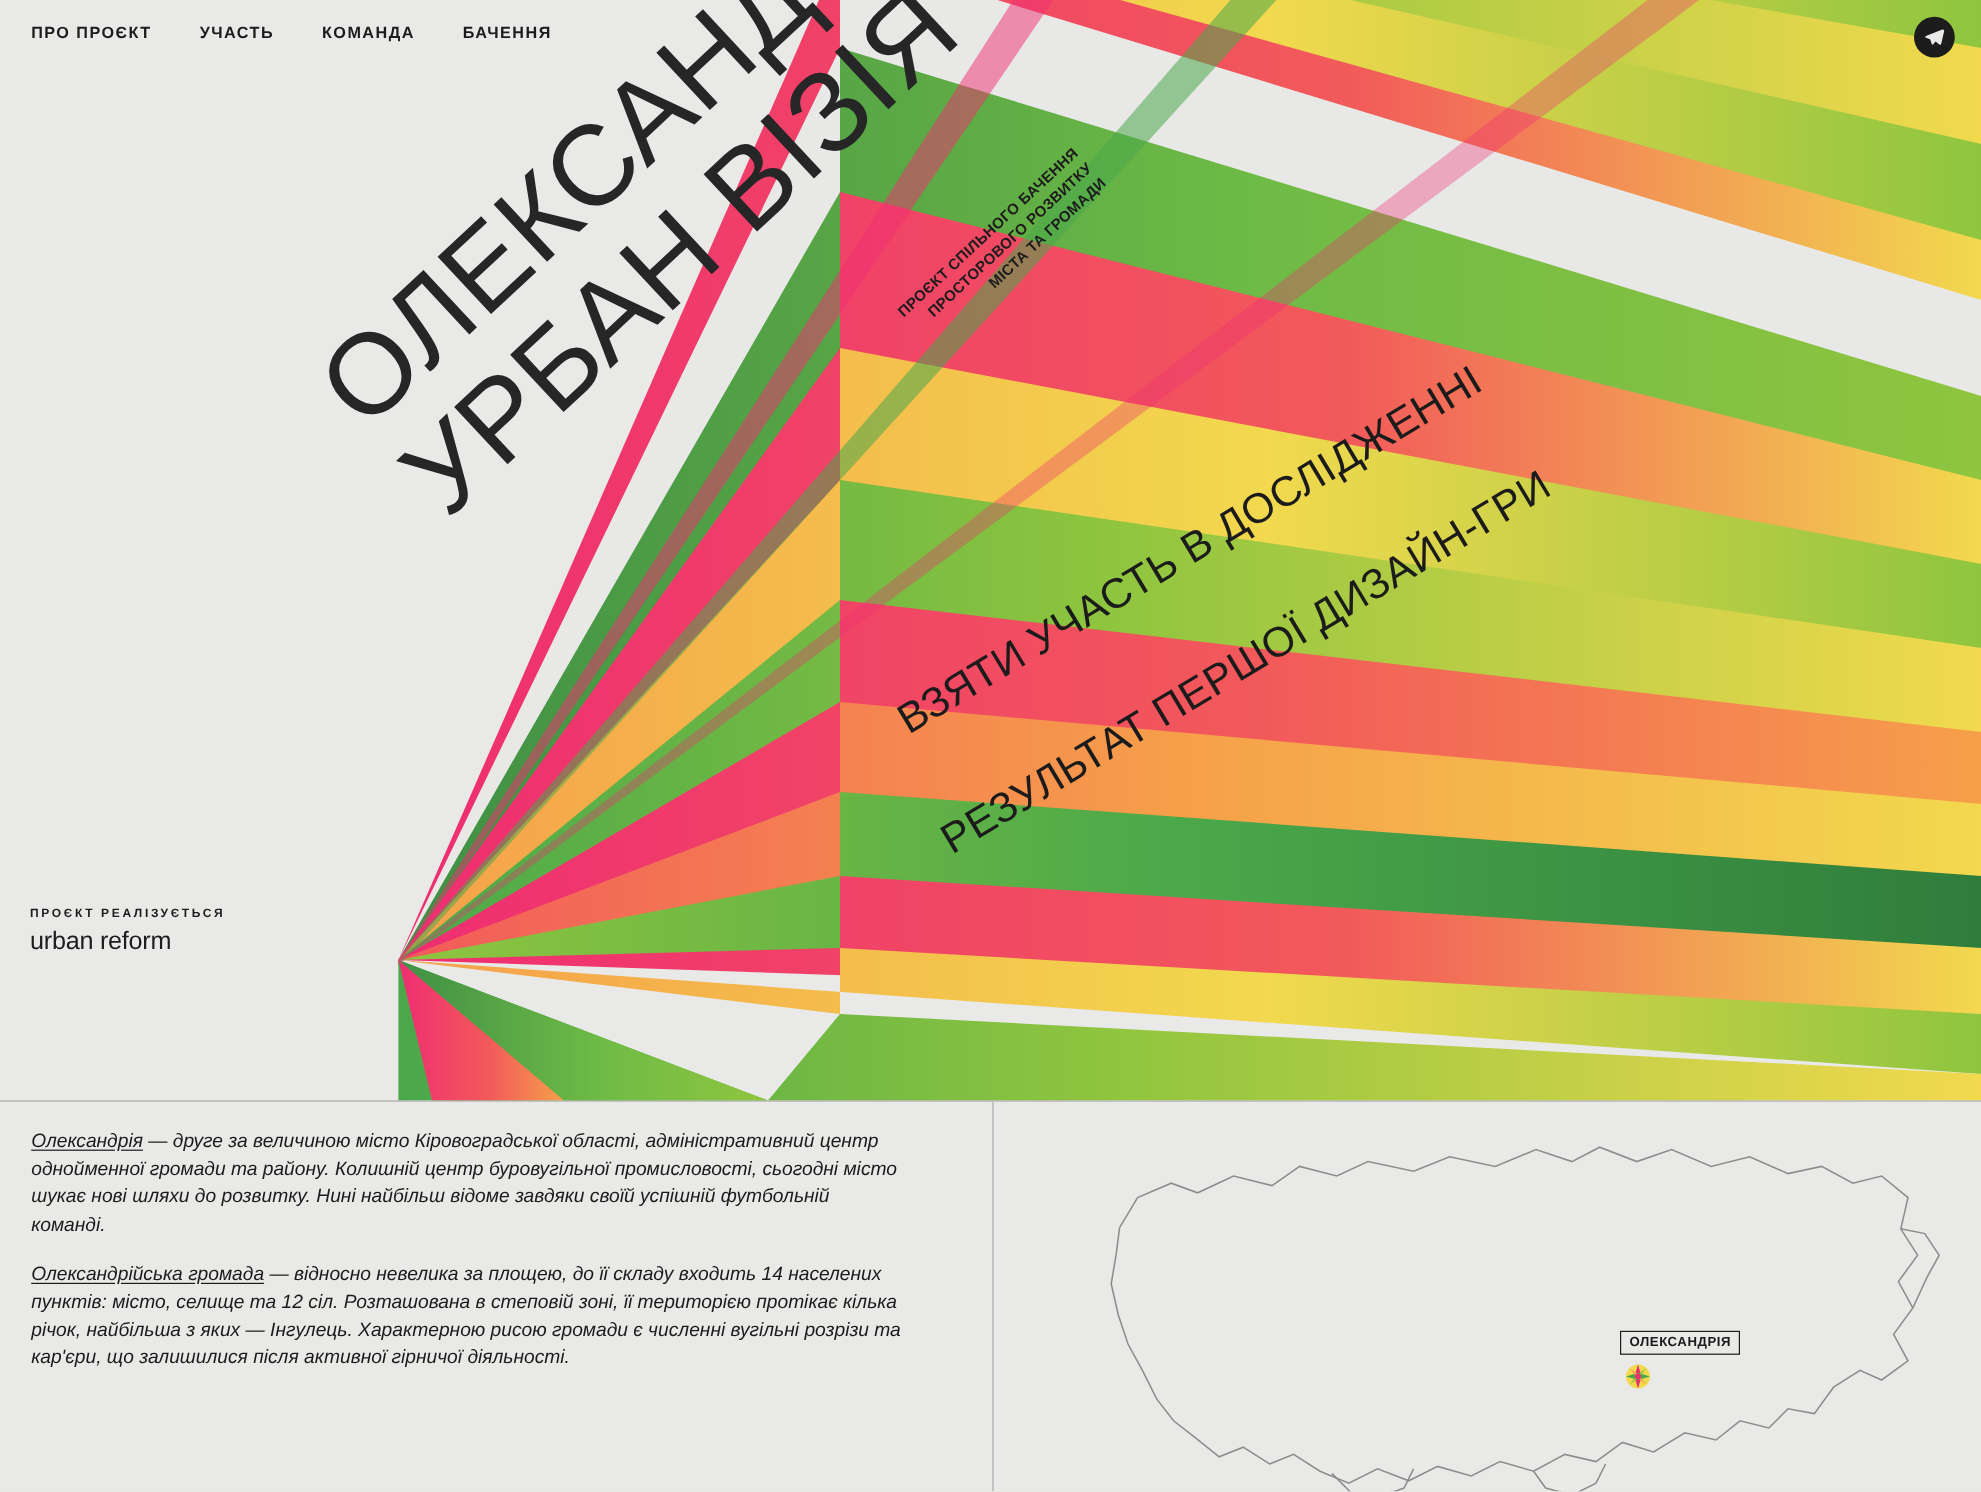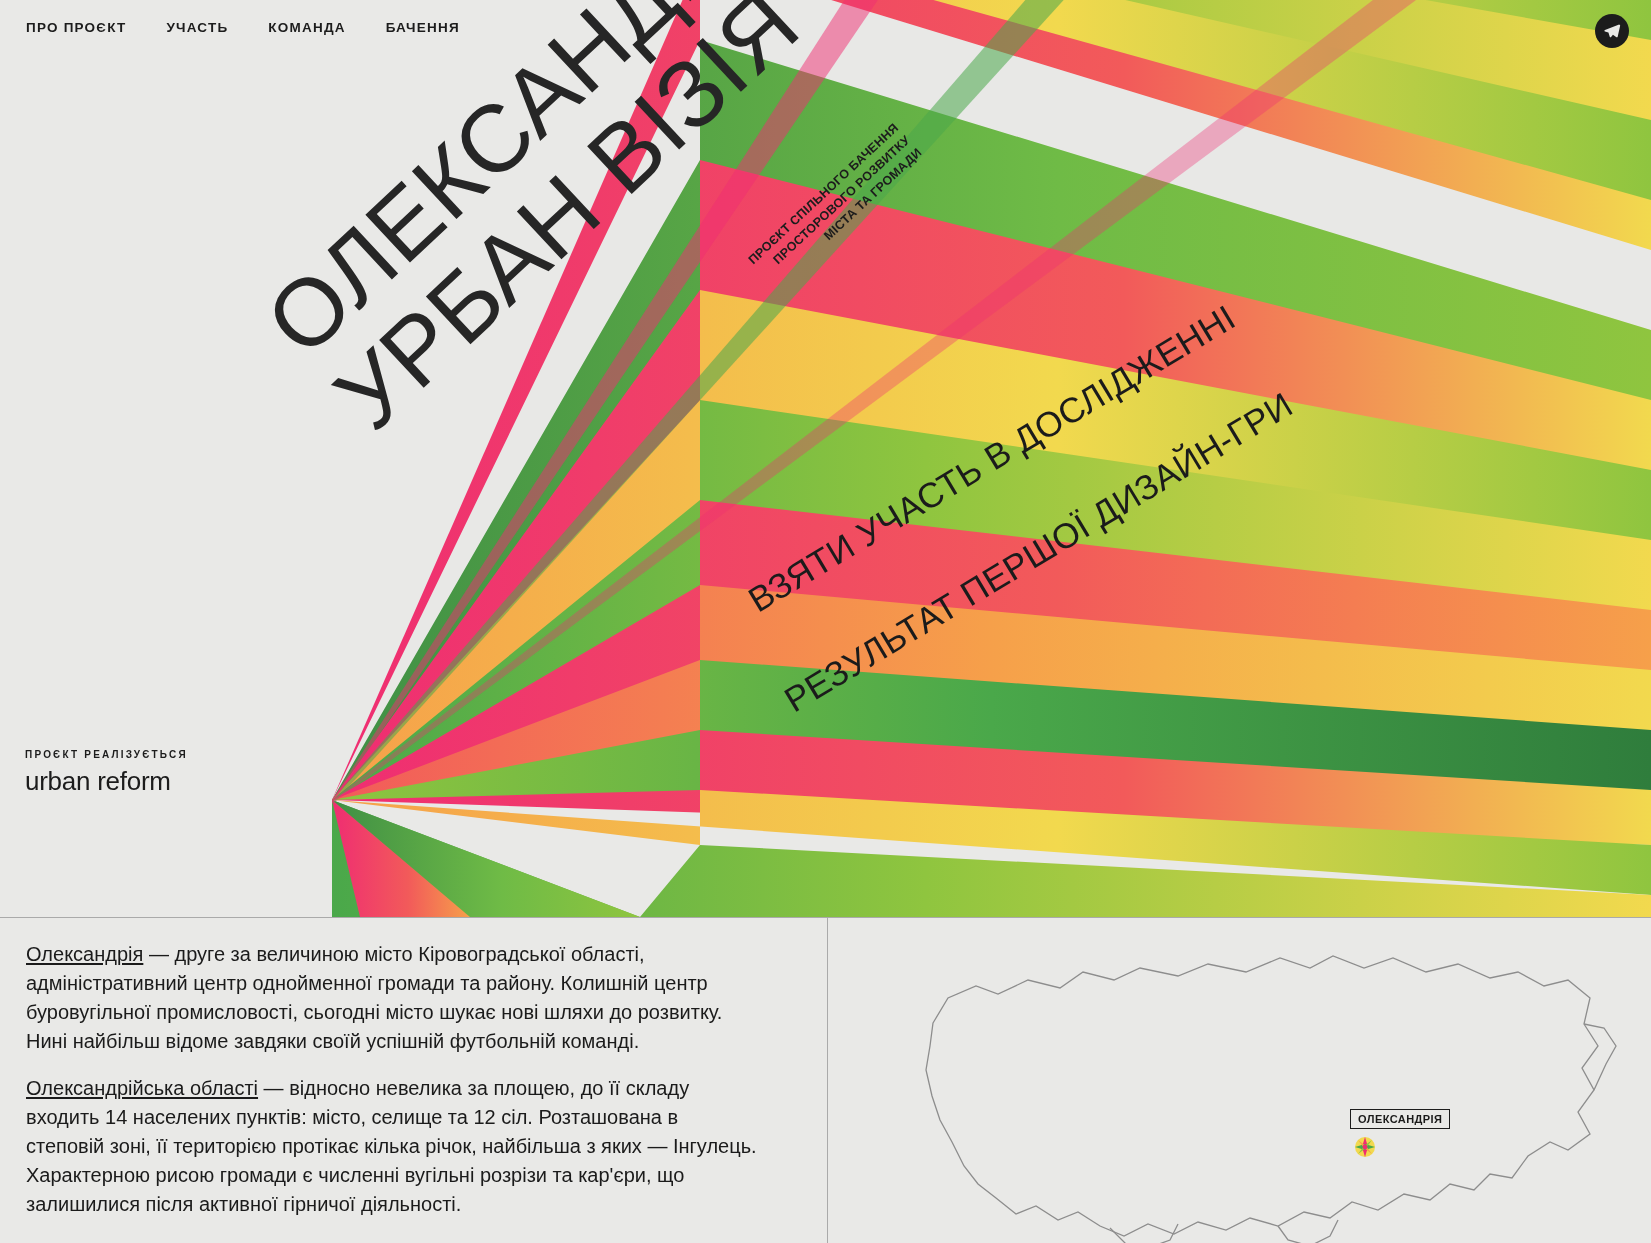"urban reform" .partner-name { font-size: 26px -> 21px }
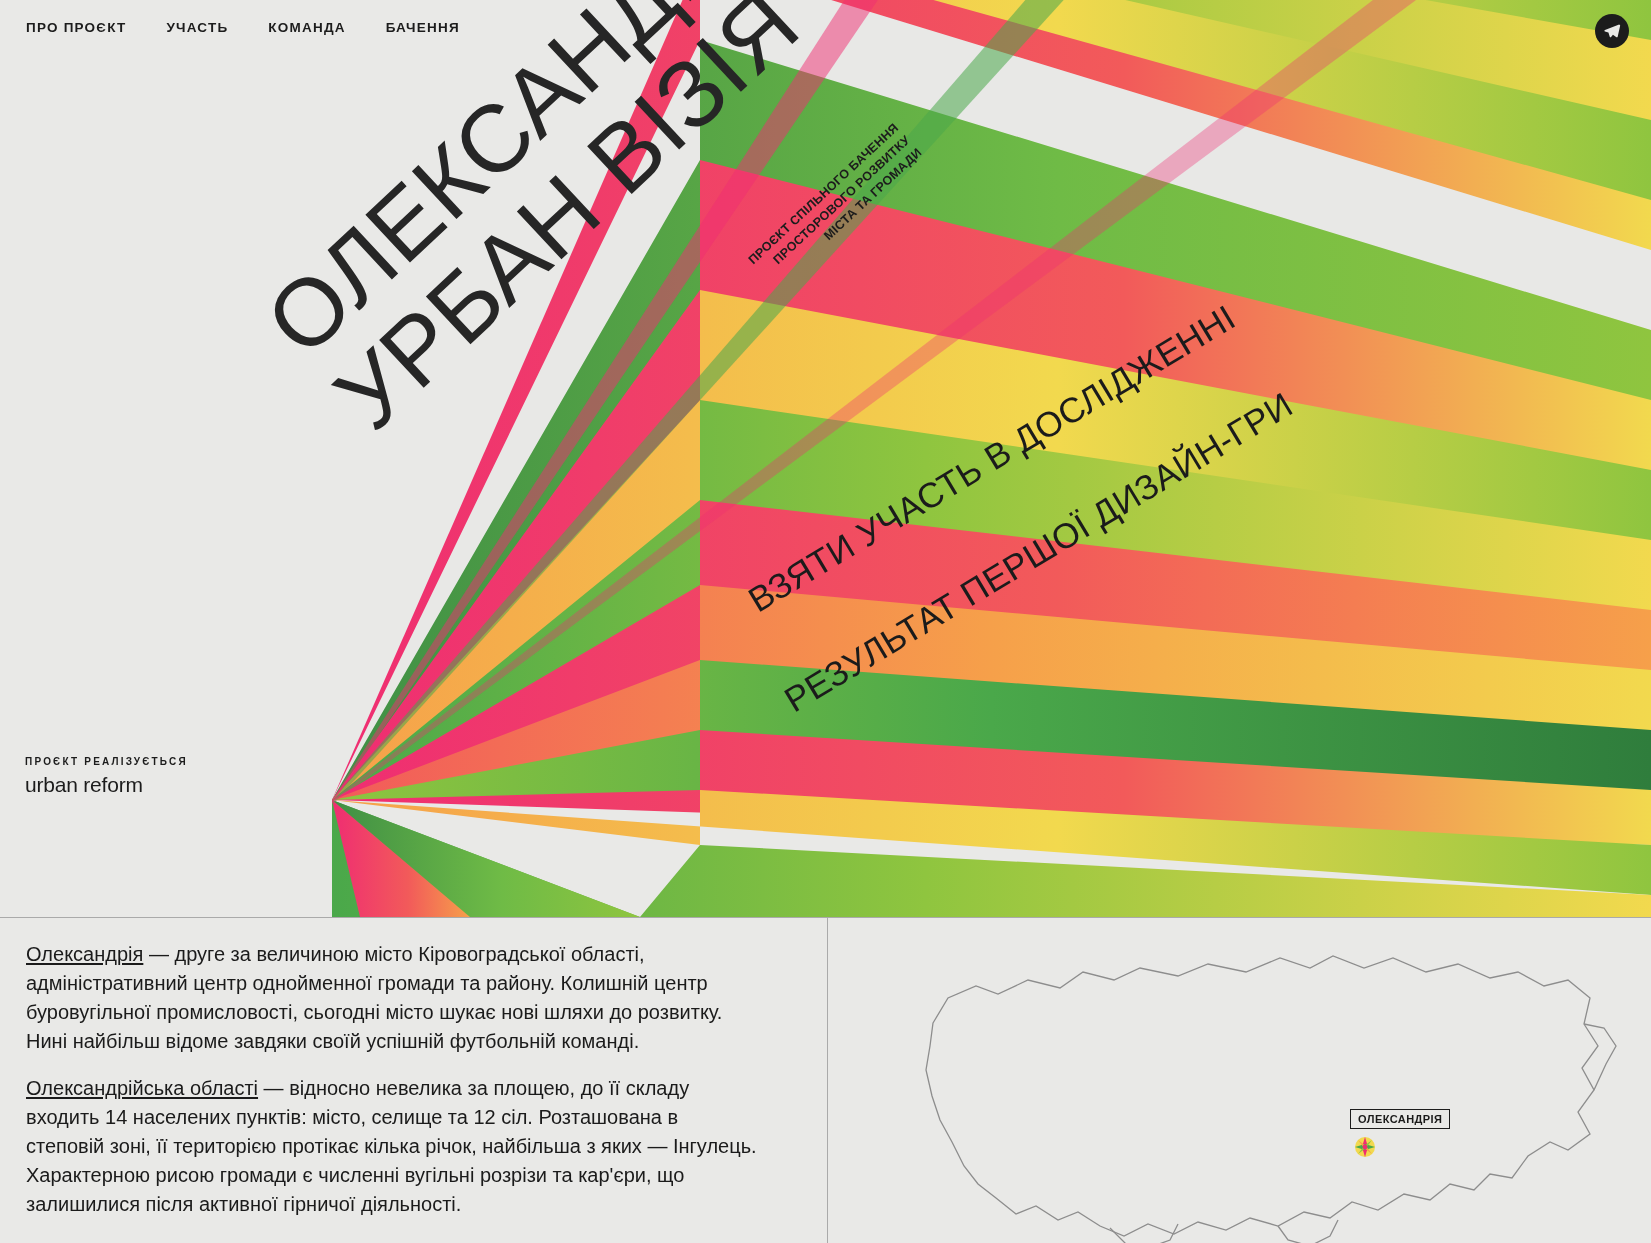"Олександрія — друге за величиною" .para { font-size: 20px -> 16px; font-style: none -> italic }
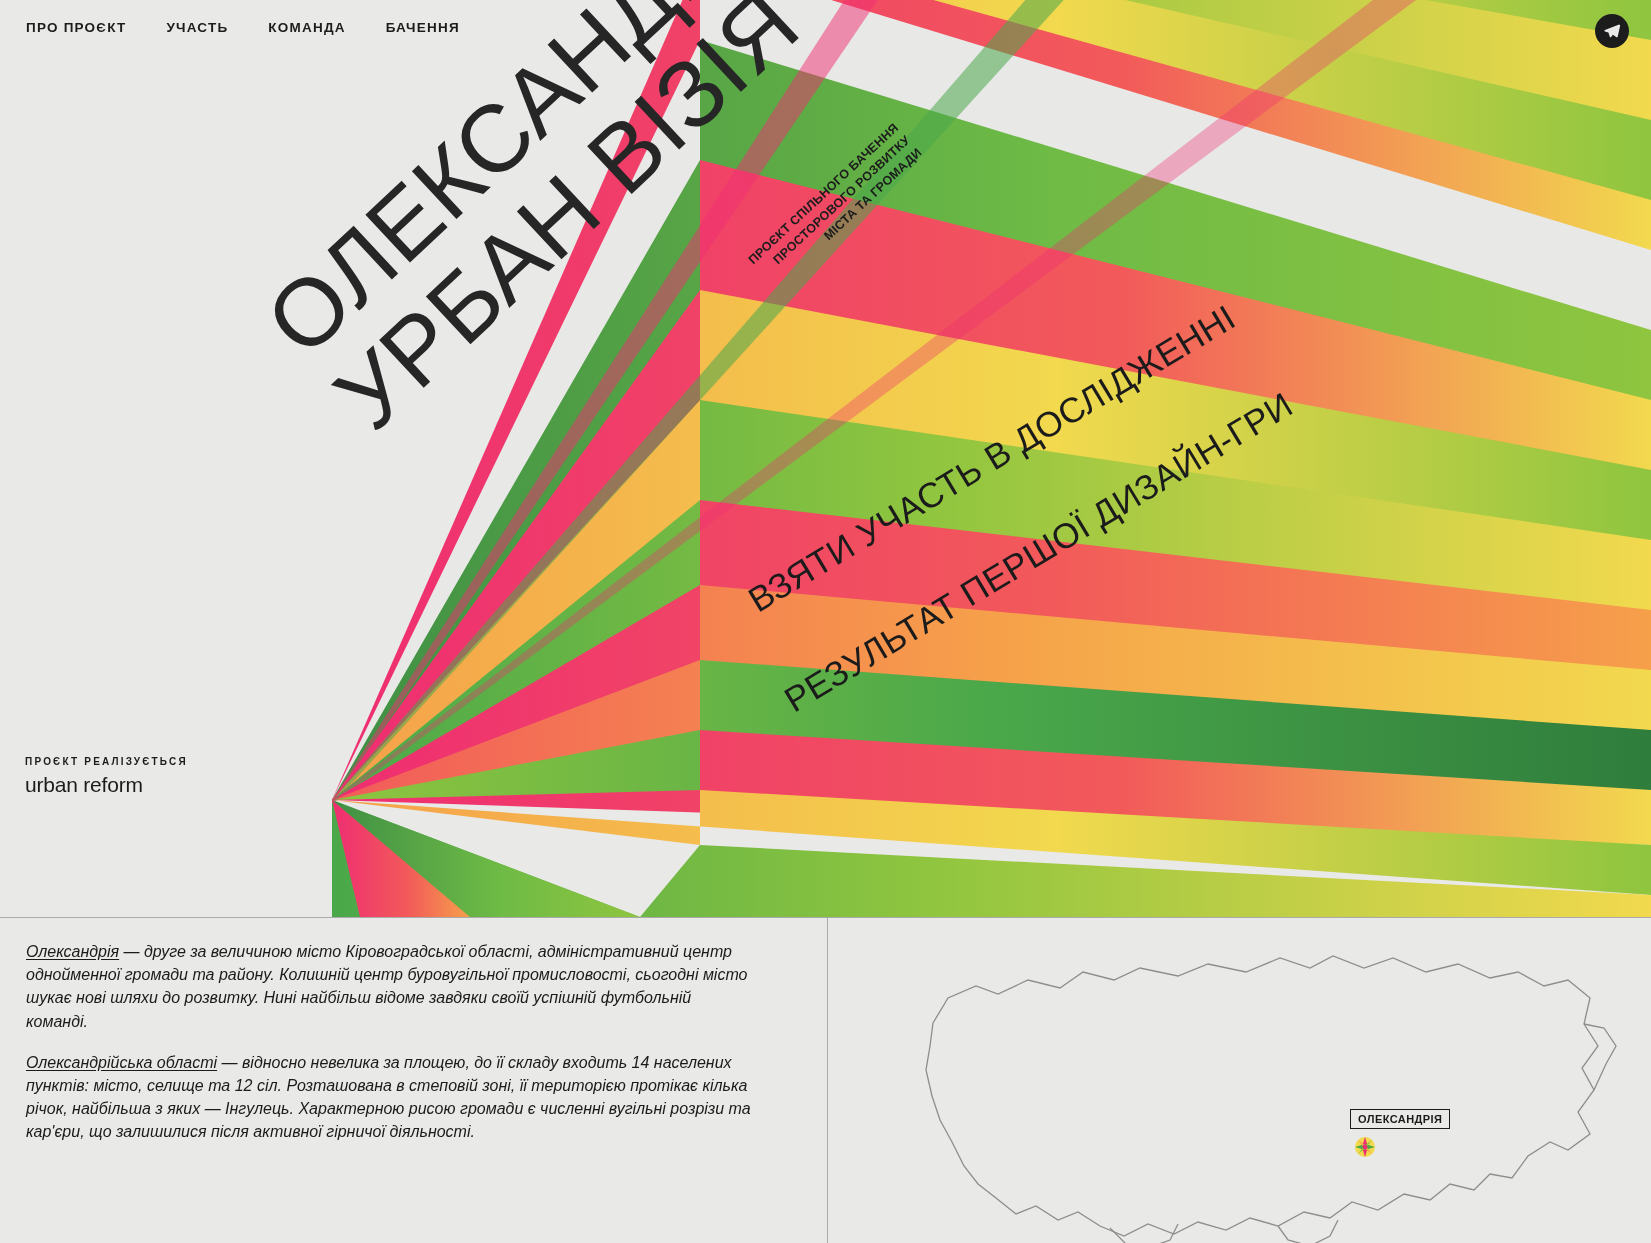"Олександрійська області" span.lead { text: області -> громада }
